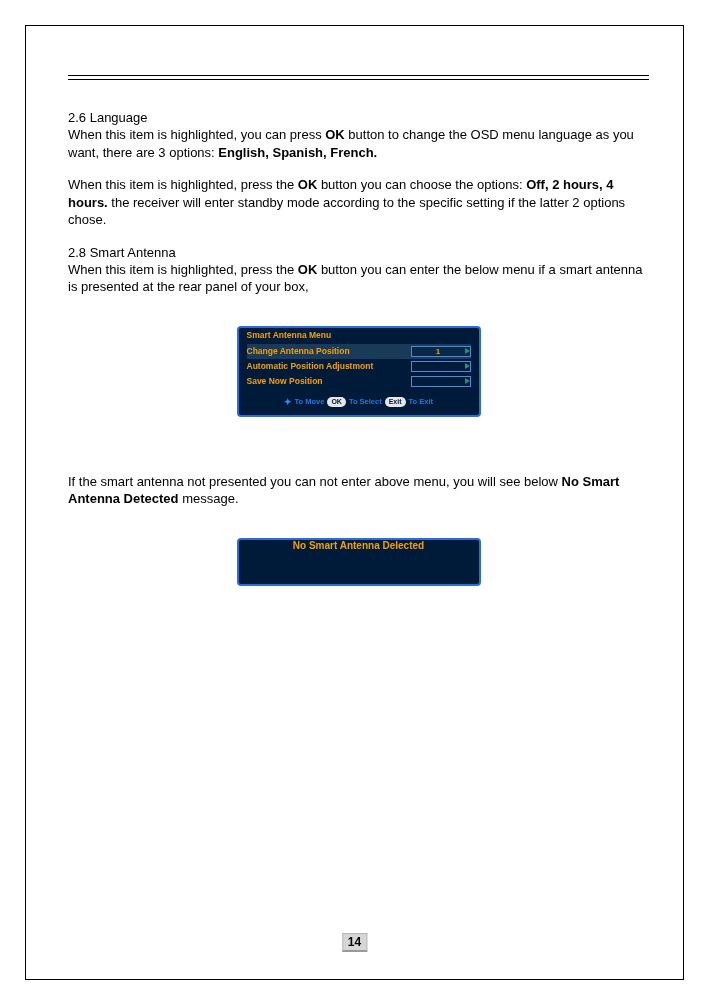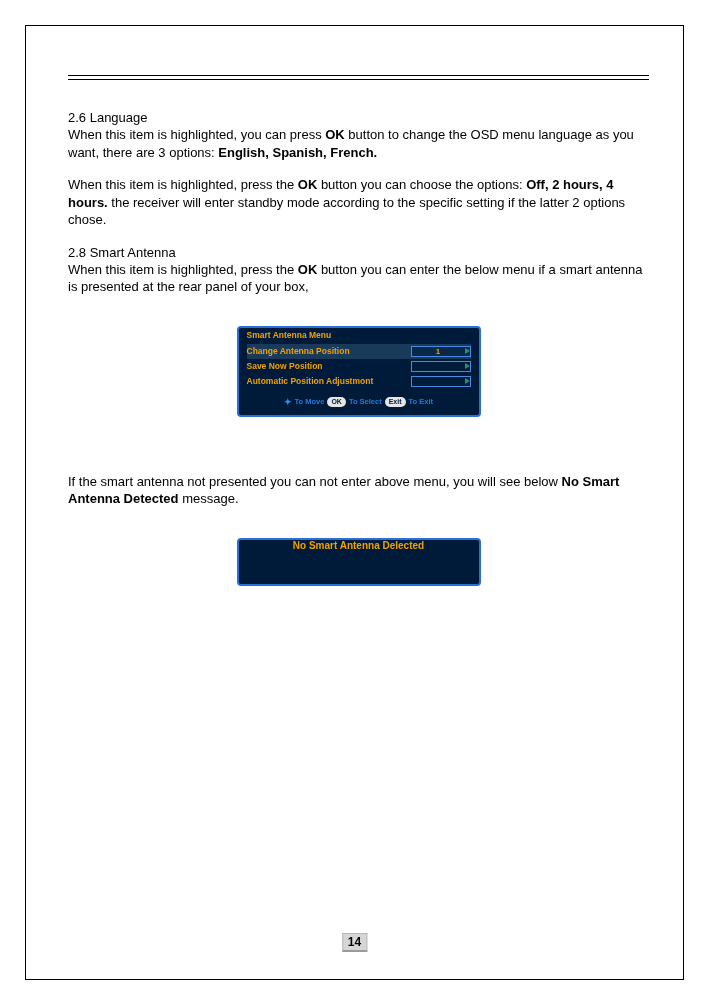"Save Now Position" div.osd-row { order: before "Automatic Position Adjustmont" -> after "Automatic Position Adjustmont" }
